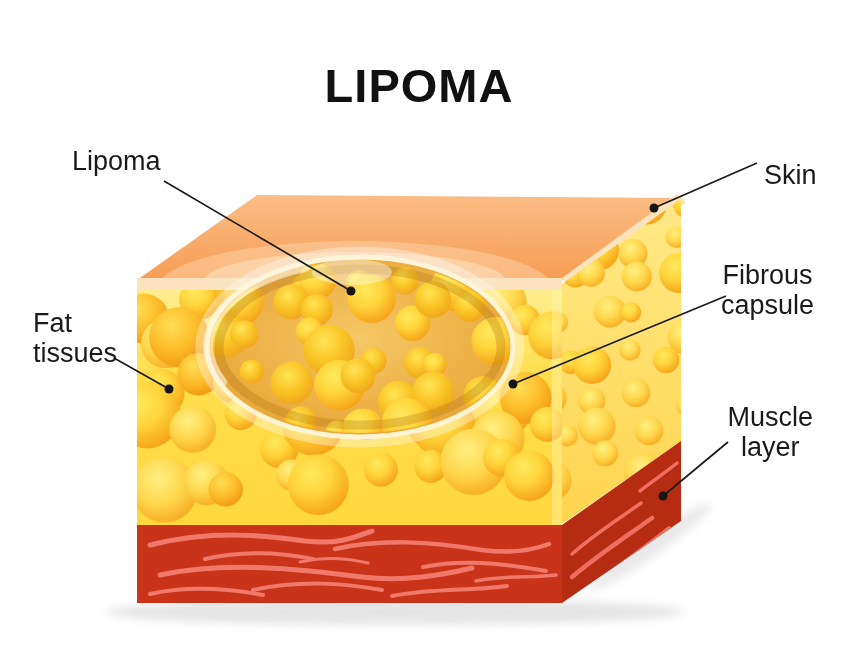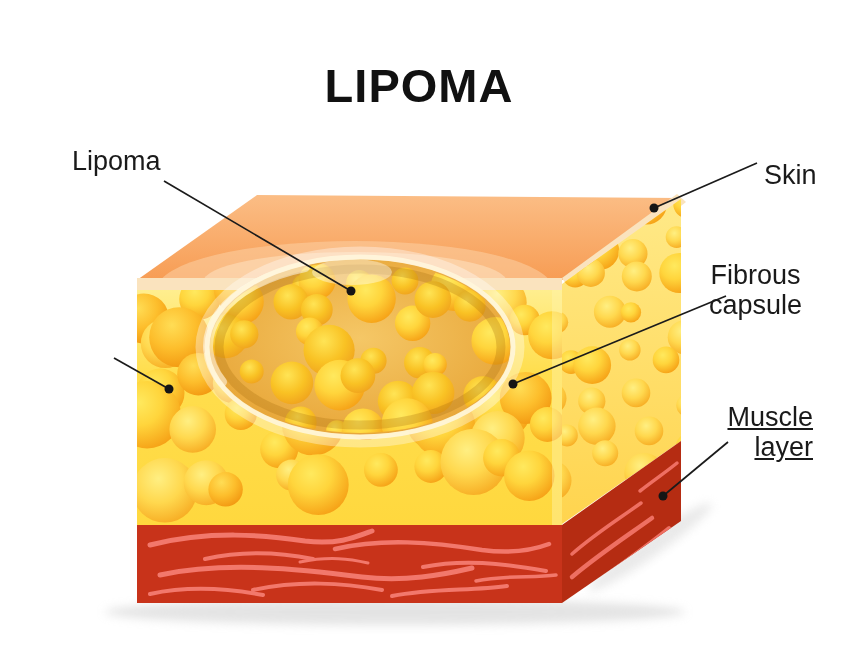"Fibrous" #lbl-capsule { right: 48px -> 36px }
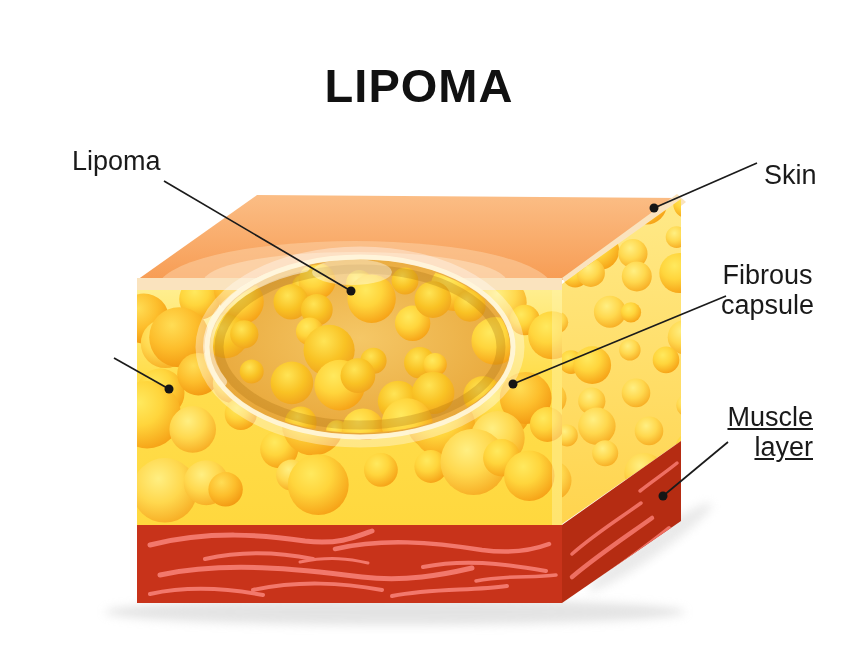"Fat" div.lbl { html: none -> <div>Fat tissues</div> }
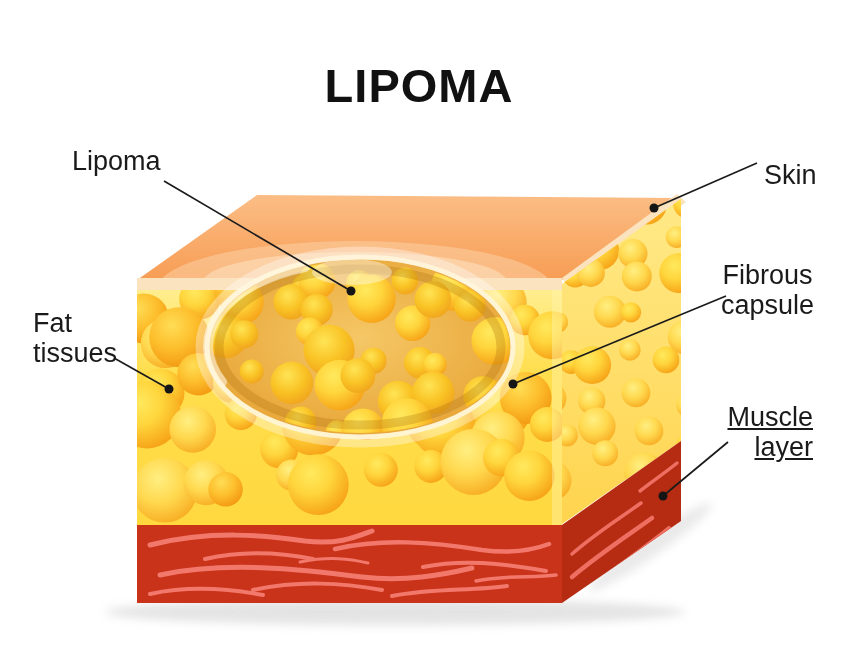"Muscle" #lbl-muscle { text-align: right -> center; text-decoration: underline -> none }
